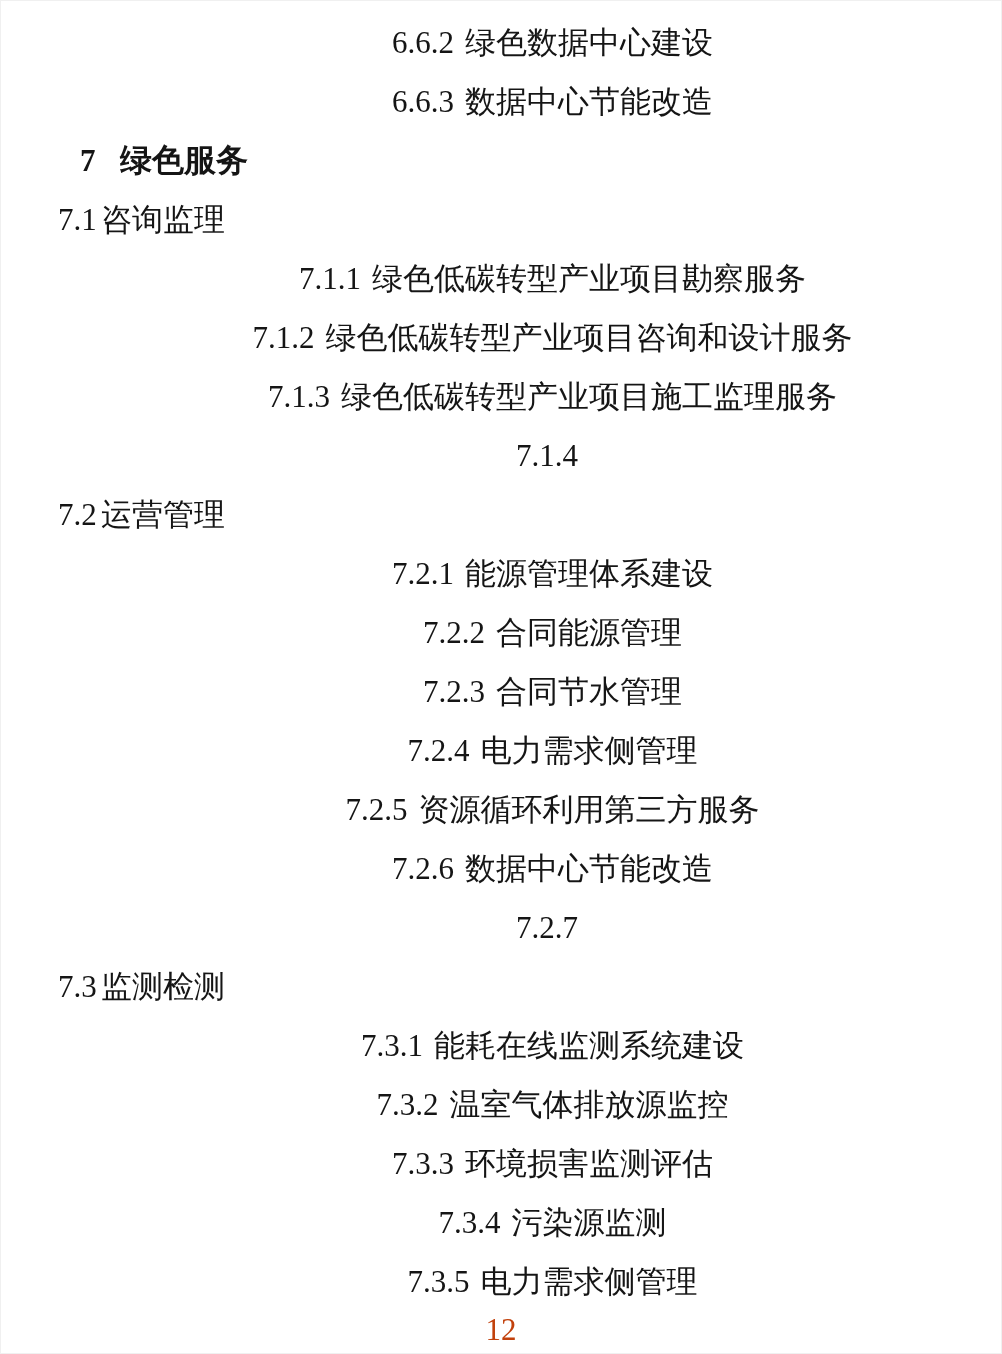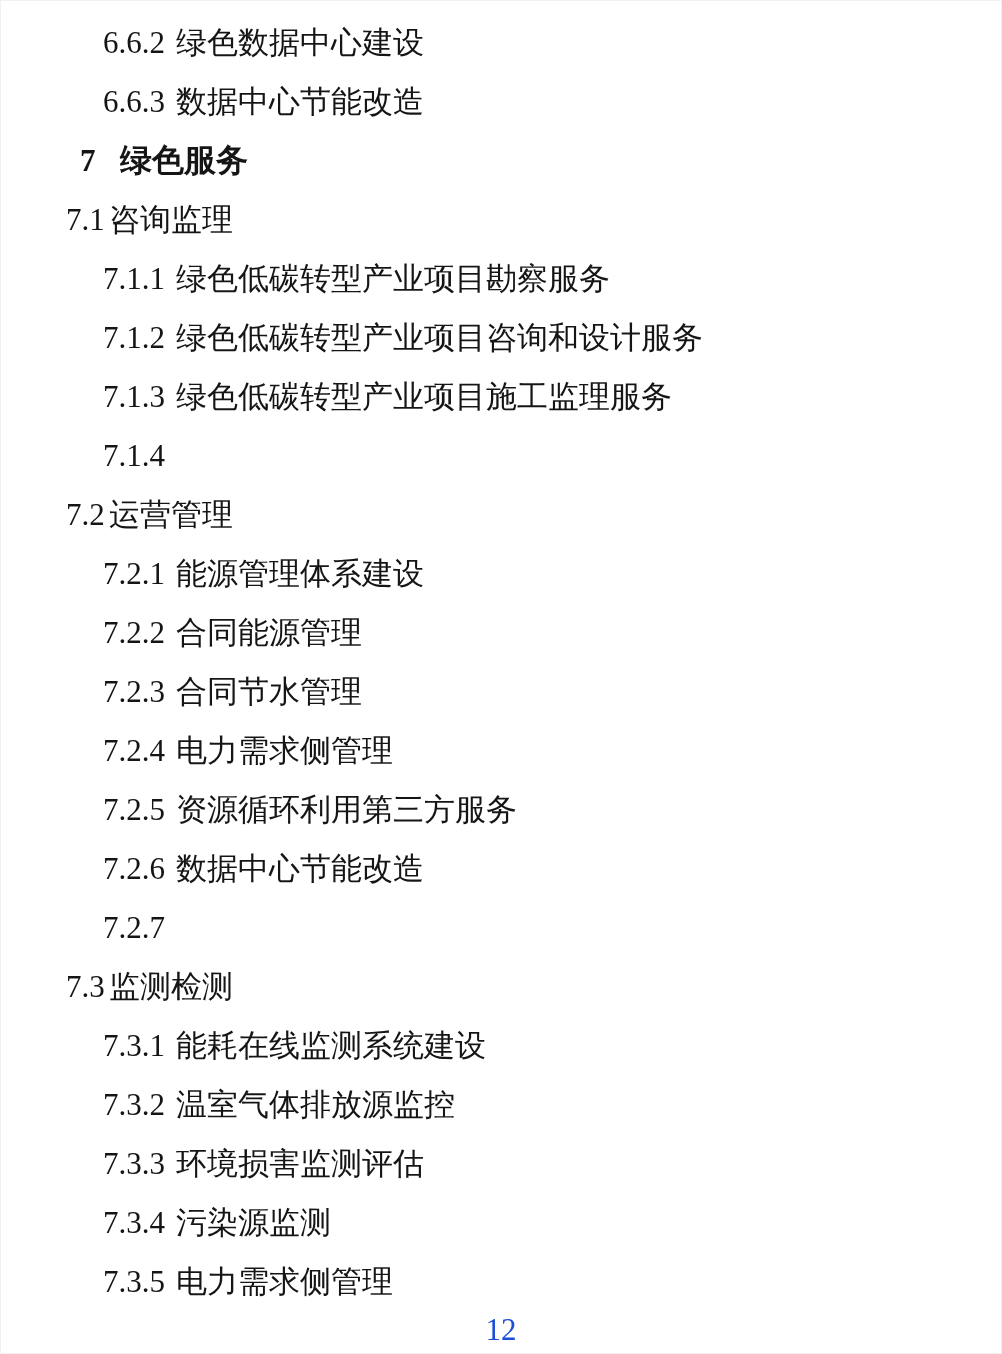"6.6.2" .level-3 { justify-content: none -> center }
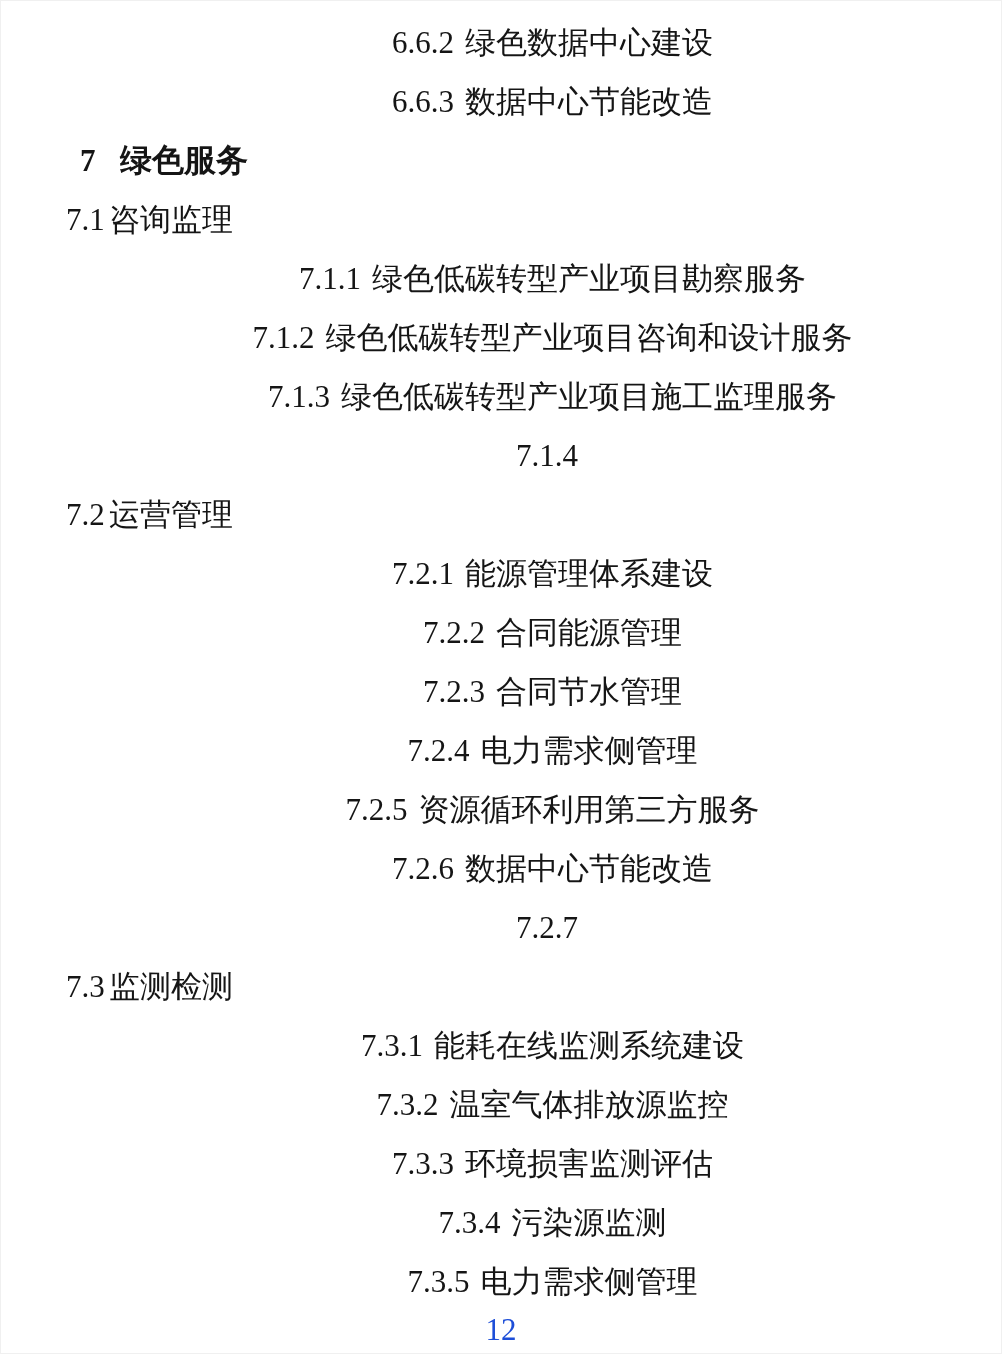"7.1" .level-2 { margin-left: 8px -> none }
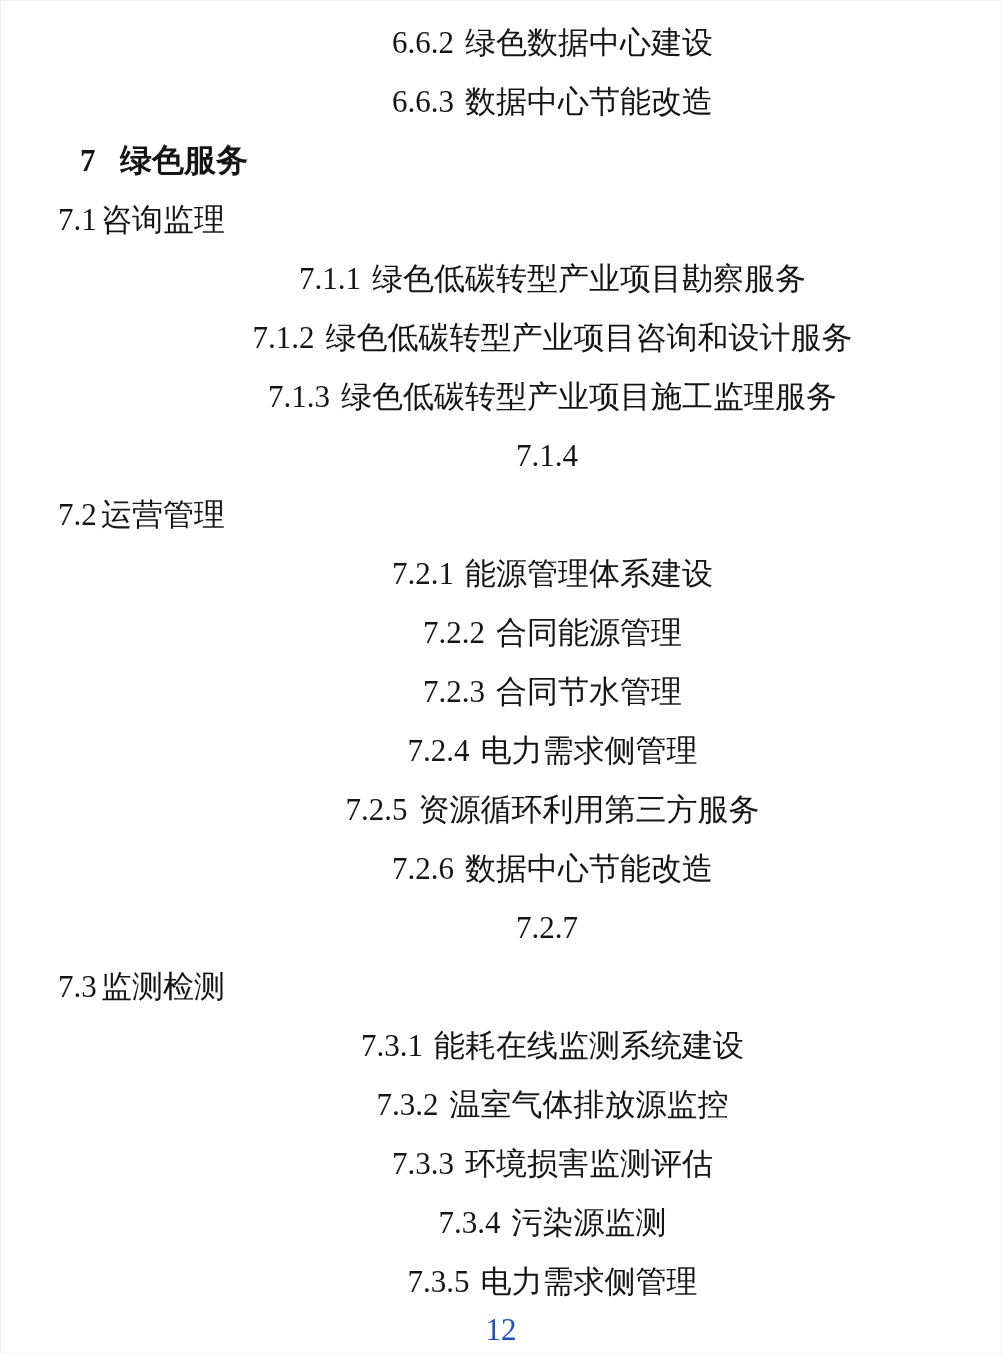"12" .footer { color: #1d4ed8 -> #c2410c }
